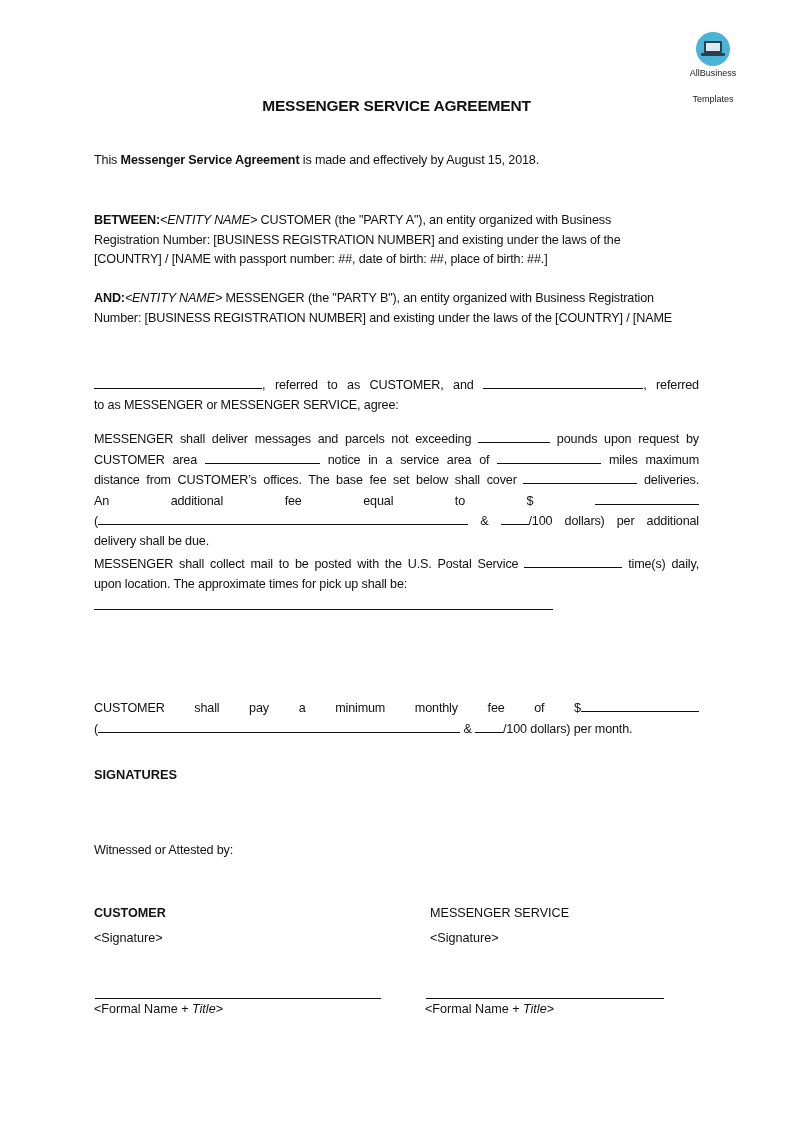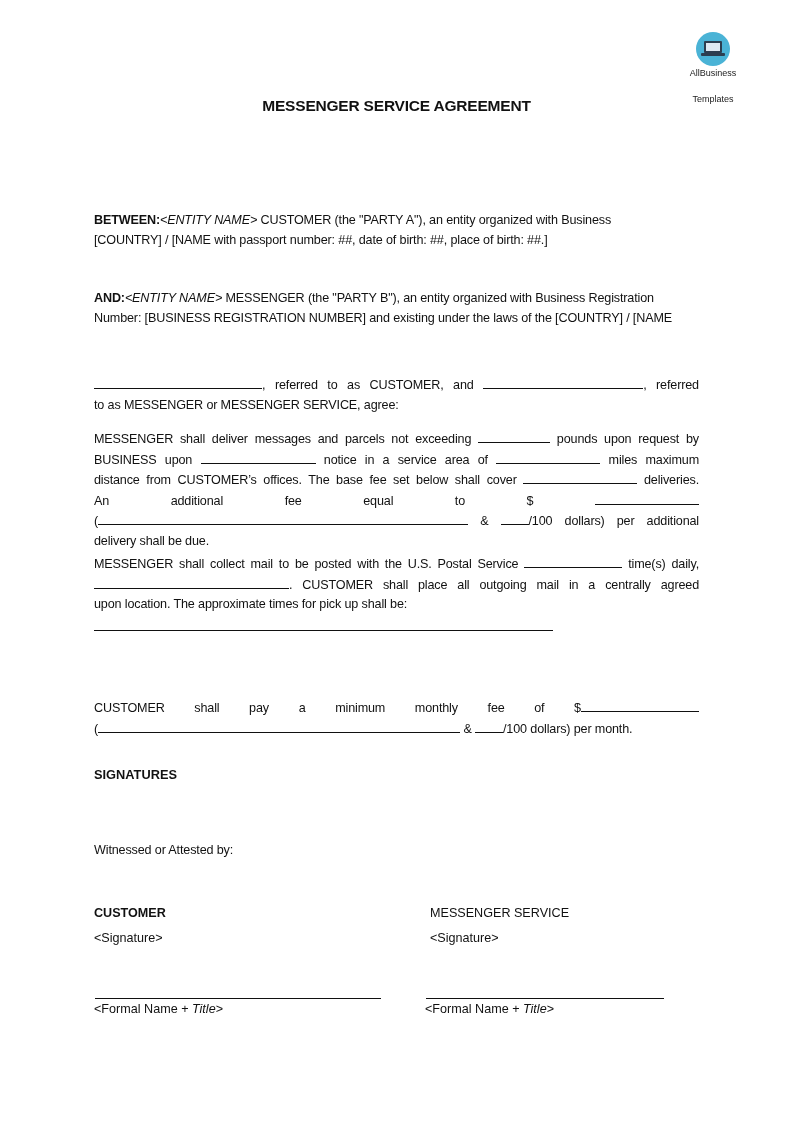"This Messenger Service Agreement is" div.txt { html: none -> <div> <span>This </span><b>Messenger Service Agreement</b><span> is made and effectively by August 15, 2018.</span> </div> }
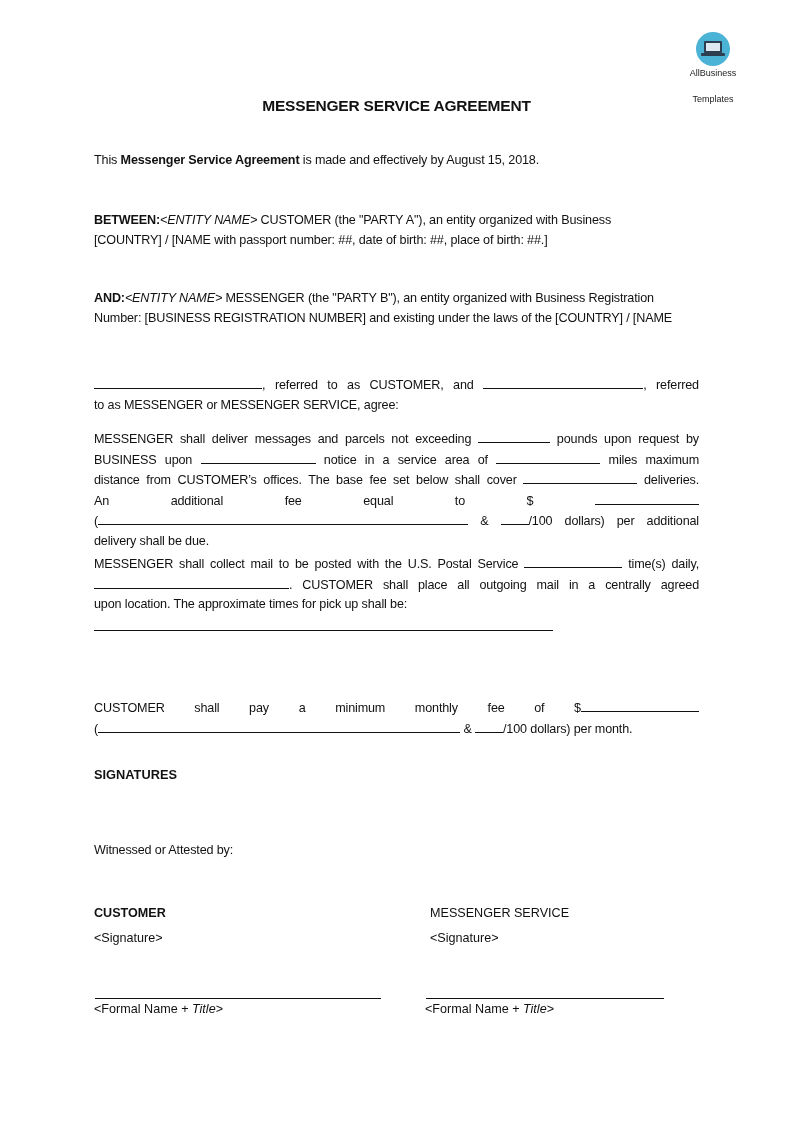"Registration Number: [BUSINESS" div { html: none -> <div>Registration Number: [BUSINESS REGISTRATION NUMBER] and existing under the laws of the</div> }
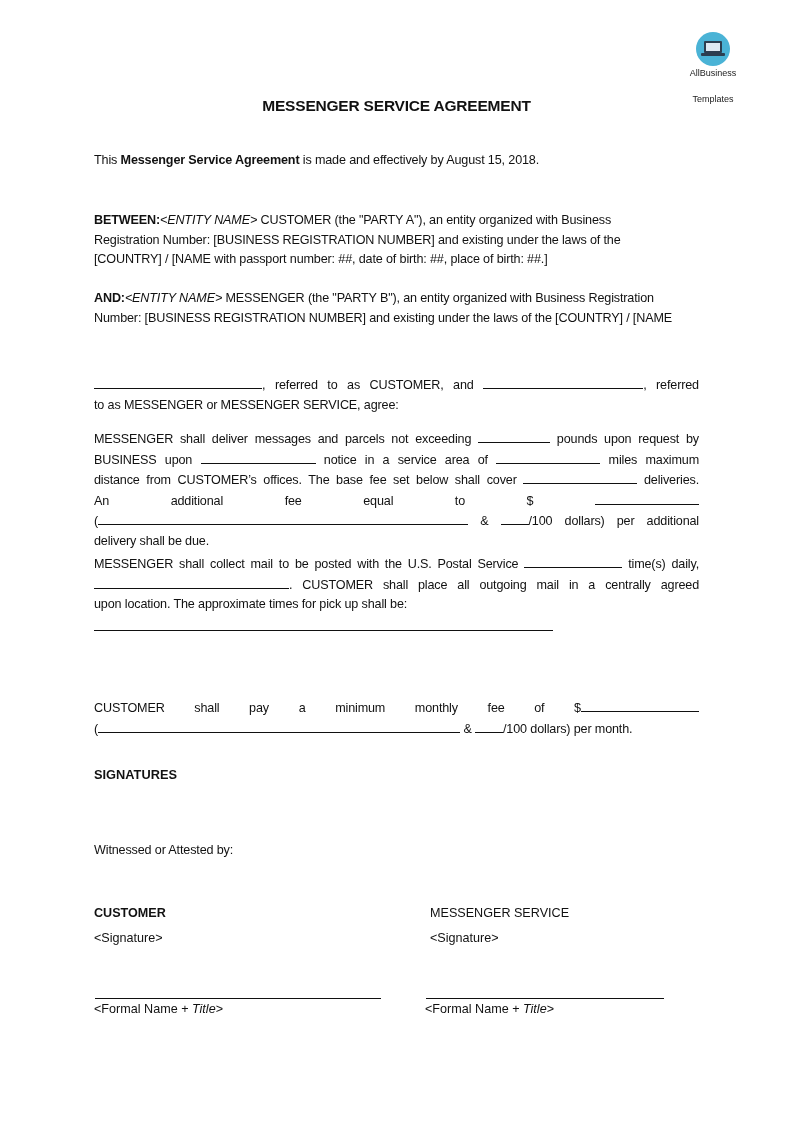"BUSINESS upon" span { text: BUSINESS upon -> CUSTOMER area }
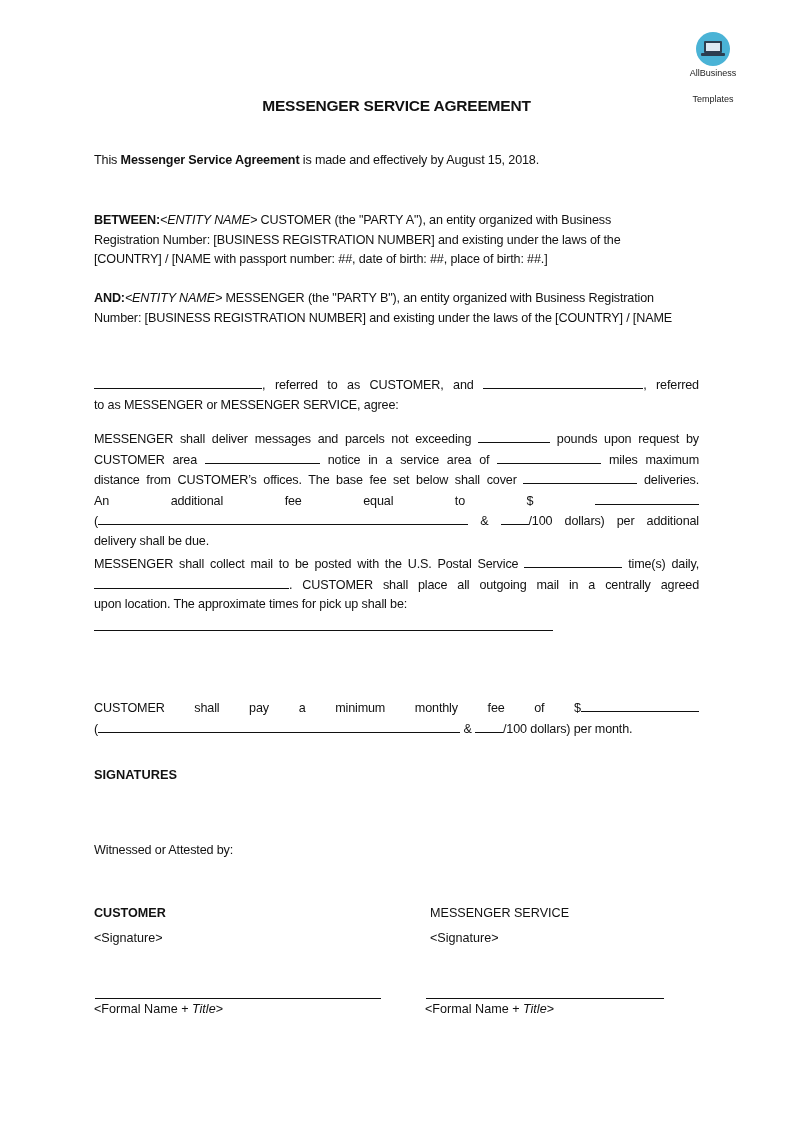". CUSTOMER shall place all" div.just { html: <div><span></span><span>.</span> <span>CUSTOMER shall place all outgoing mail in a centrally agreed</span></div> -> none }
